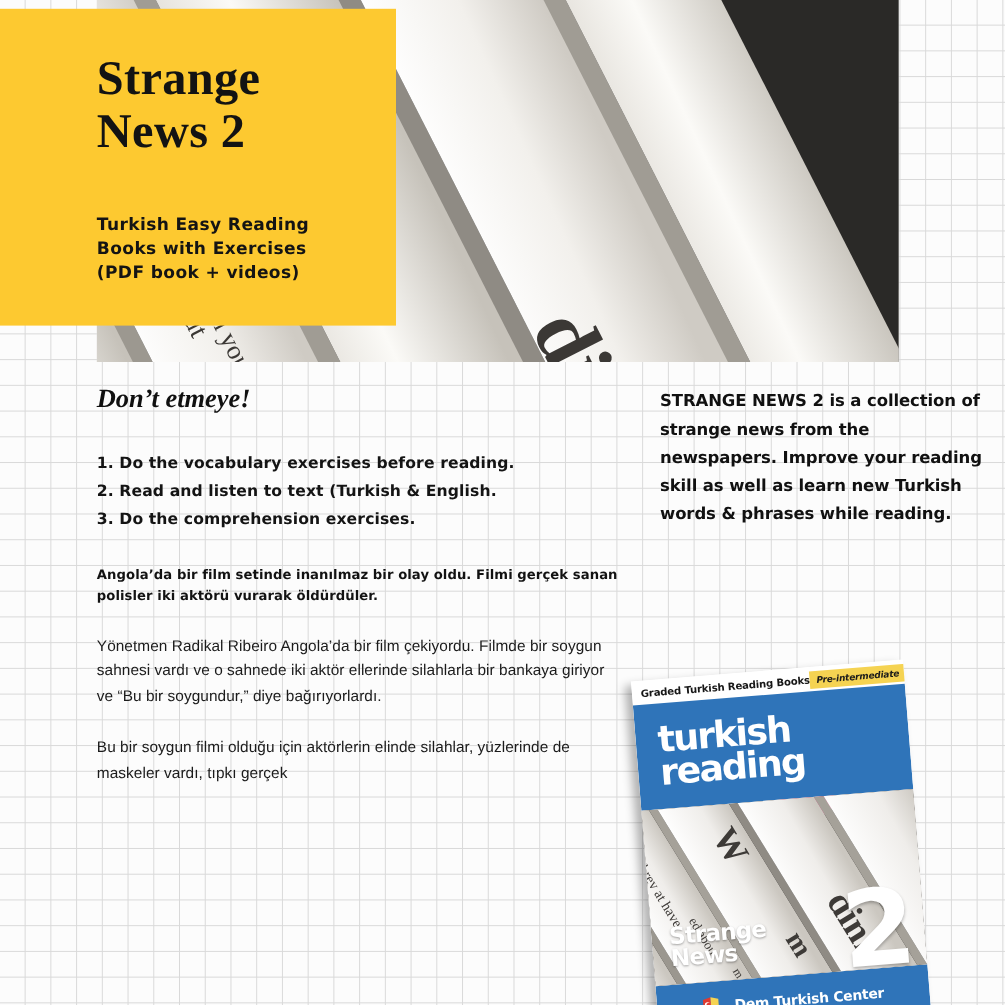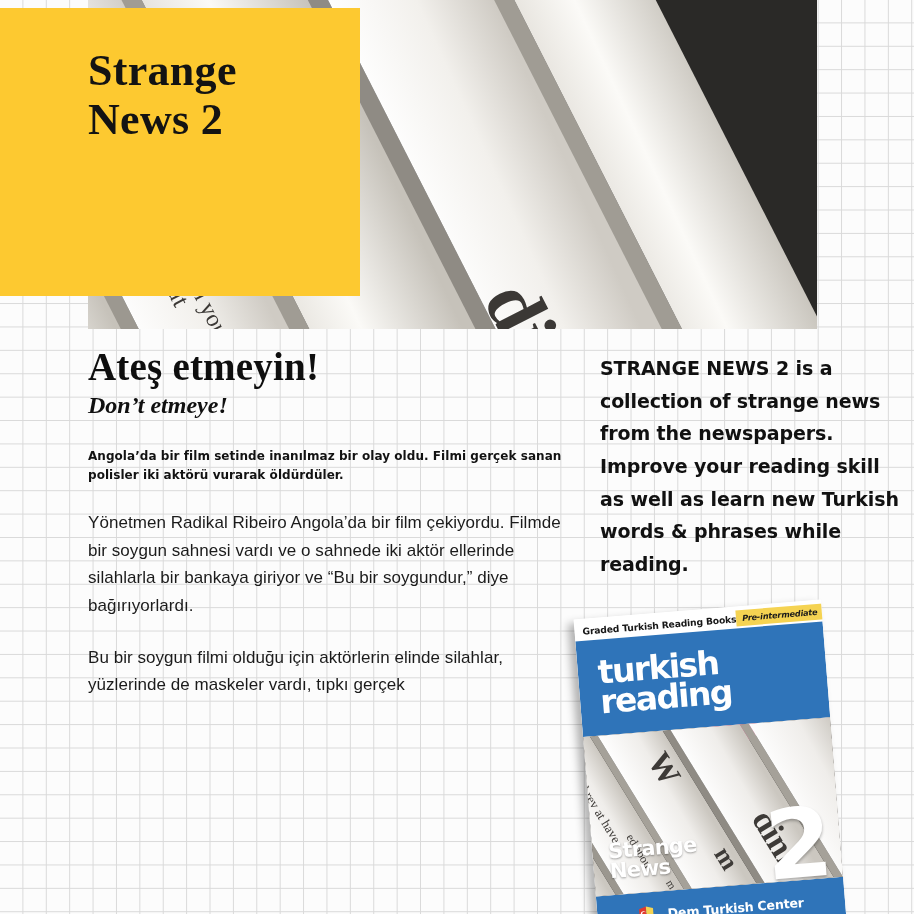"Turkish Easy Reading" p.title-sub { html: none -> <p>Turkish Easy Reading Books with Exercises (PDF book + videos)</p> }
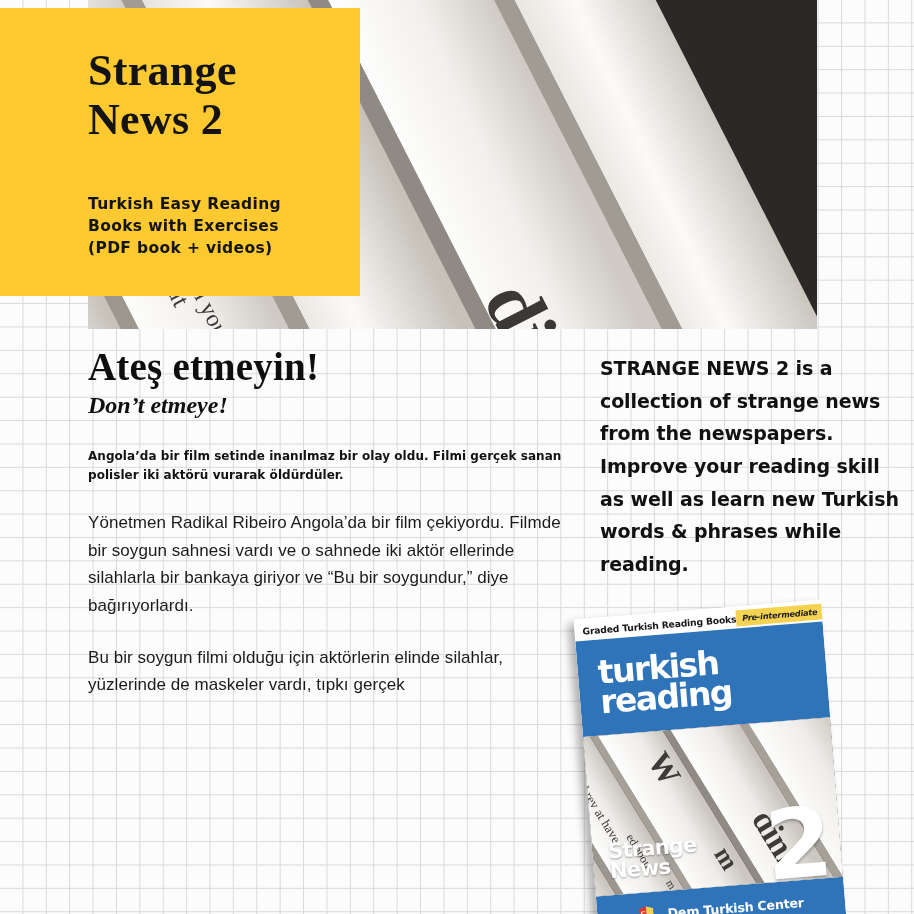"Ateş etmeyin!" h2.article-title { html: <h2>Ateş etmeyin!</h2> -> none }
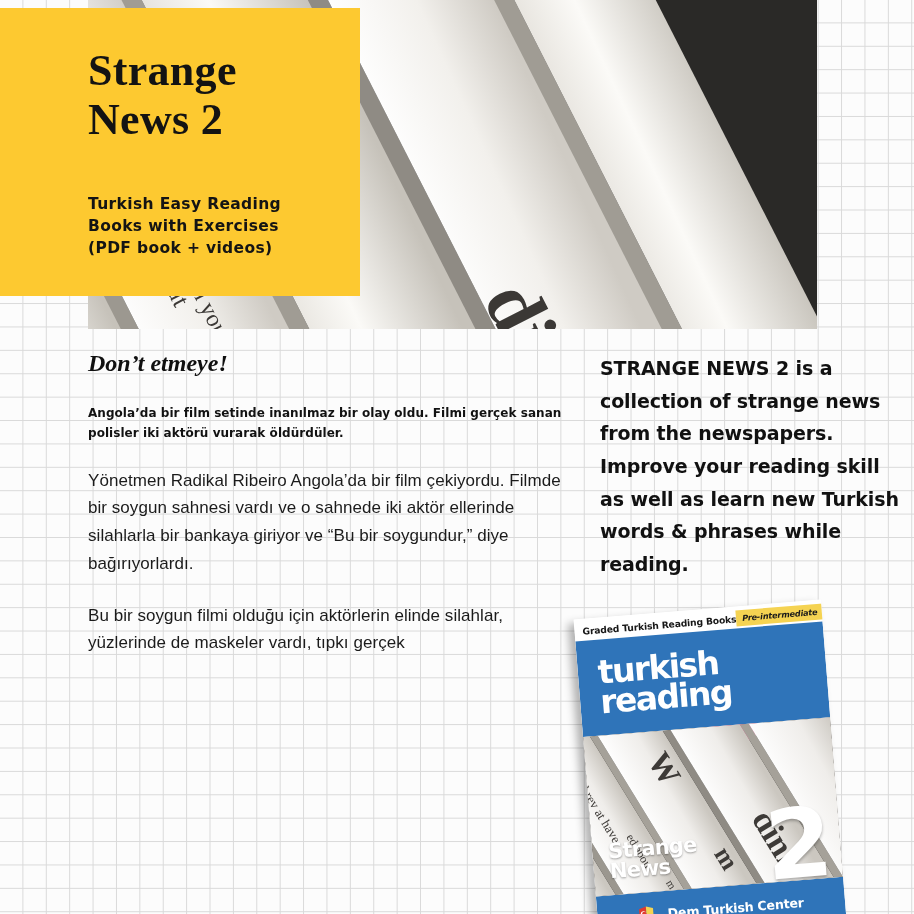"STRANGE NEWS 2 is a" .side-text { font-size: 19px -> 15px }
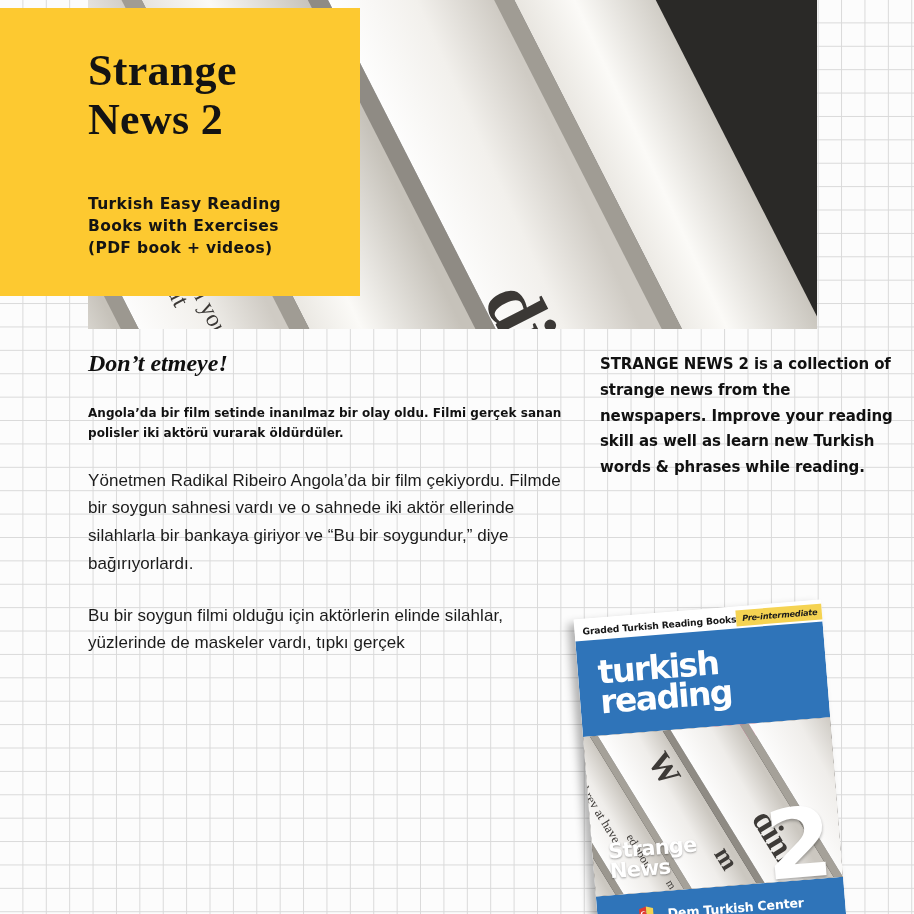"1. Do the vocabulary exercises" ul.steps { html: none -> <ul> <li>1. Do the vocabulary exercises before reading.</li> <li>2. Read and listen to text (Turkish &amp; English.</li> <li>3. Do the comprehension exercises.</li> </ul> }
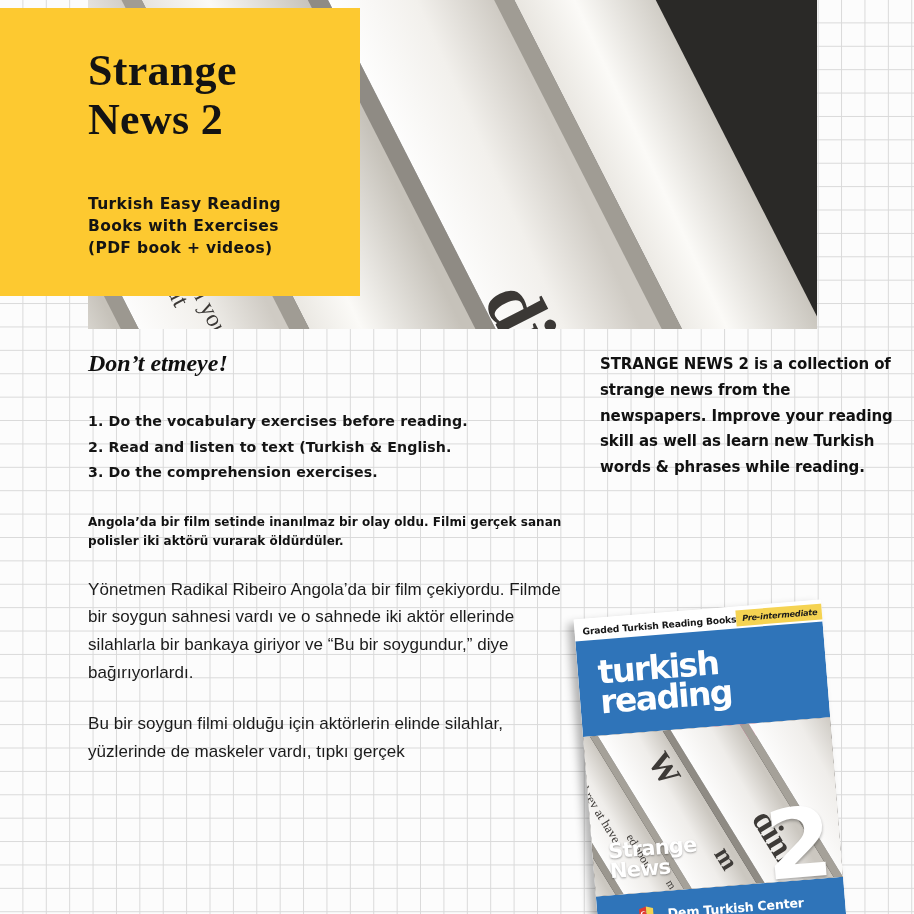"Yönetmen Radikal Ribeiro Angola’da bir" .body-paragraph { font-size: 17px -> 14px }
